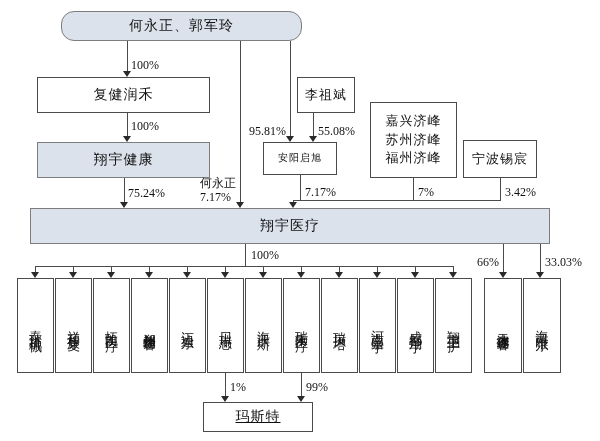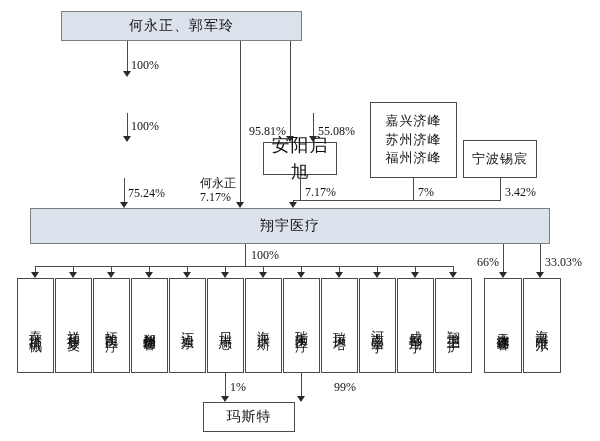"何永正、郭军玲" div.box { border-radius: none -> 13px }
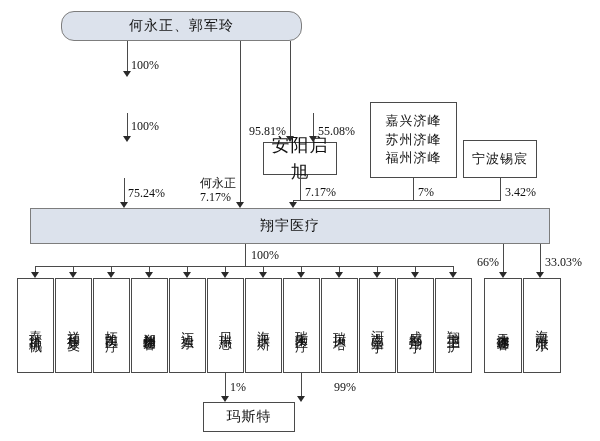"复健润禾" div.box { html: none -> <div>复健润禾</div> }
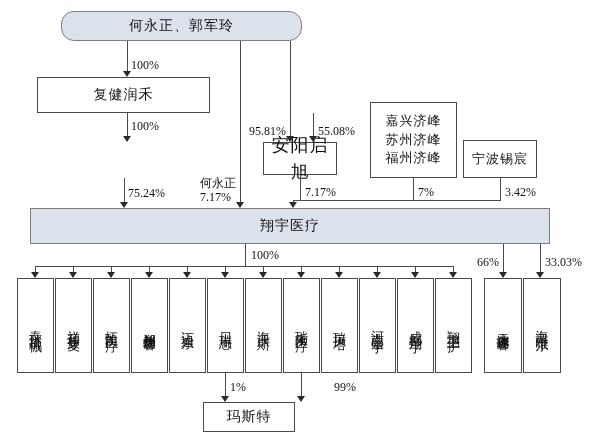"李祖斌" div.box { html: none -> <div>李祖斌</div> }
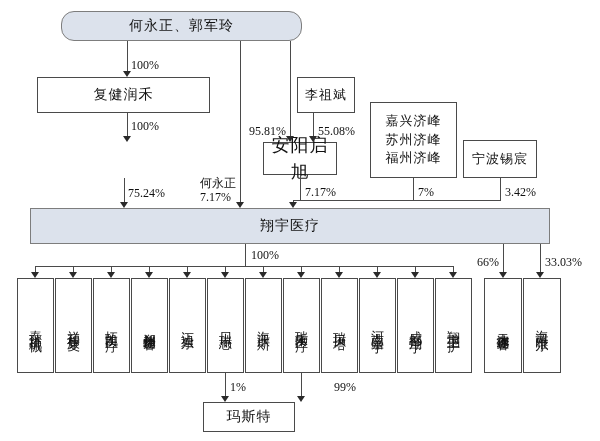"翔宇健康" div.box { html: none -> <div>翔宇健康</div> }
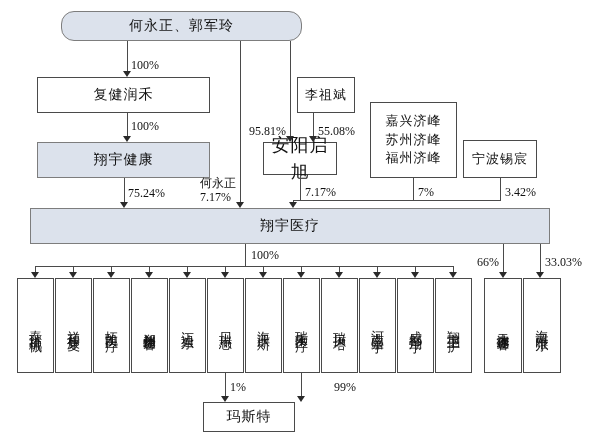"安阳启旭" div.box { font-size: 18px -> 10px }
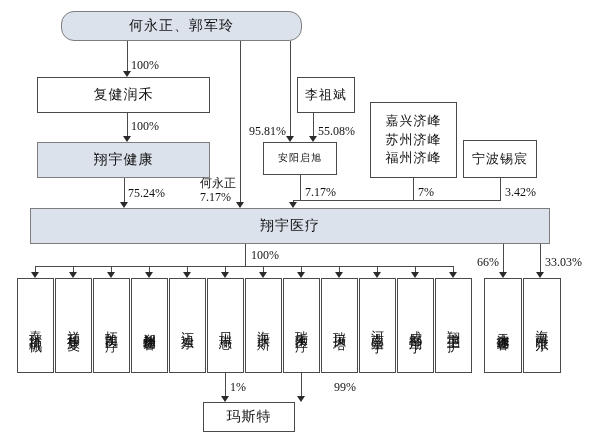"99%" span.pct { margin-left: 28px -> none }
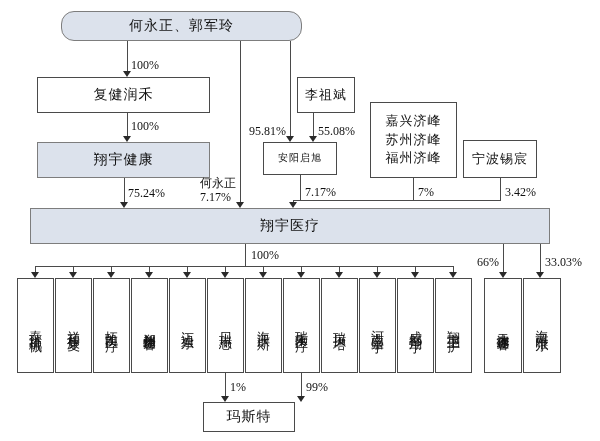"玛斯特" div.box { text-decoration: none -> underline; width: 92px -> 110px }
